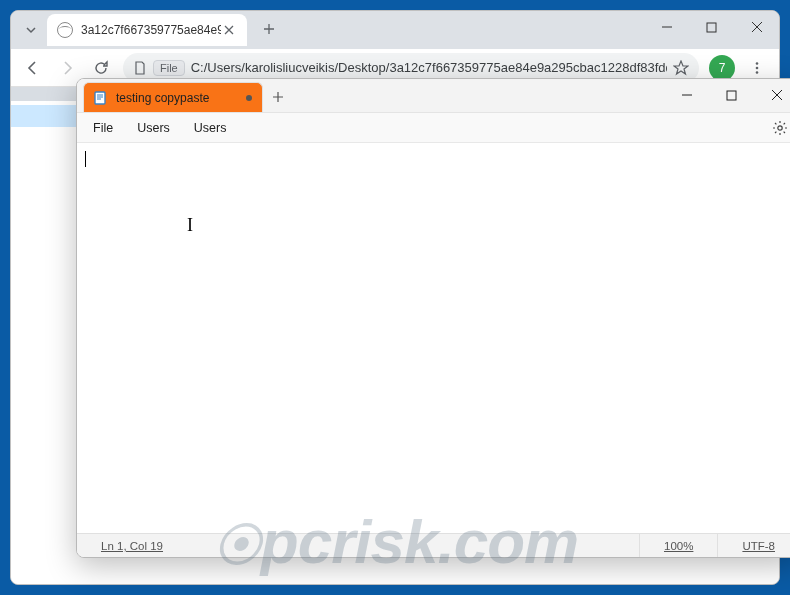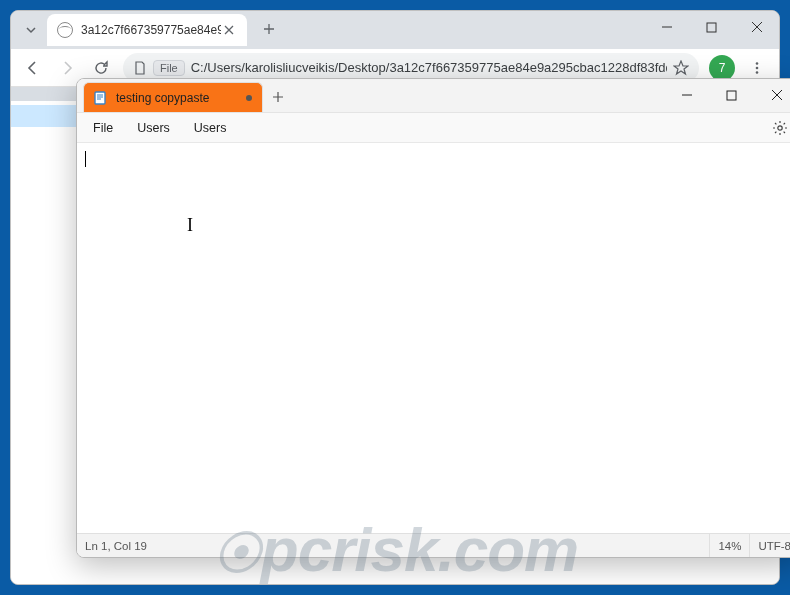"Ln 1, Col 19" .np-statusbar .cell { padding: 0 8px -> 0 24px; text-decoration: none -> underline }
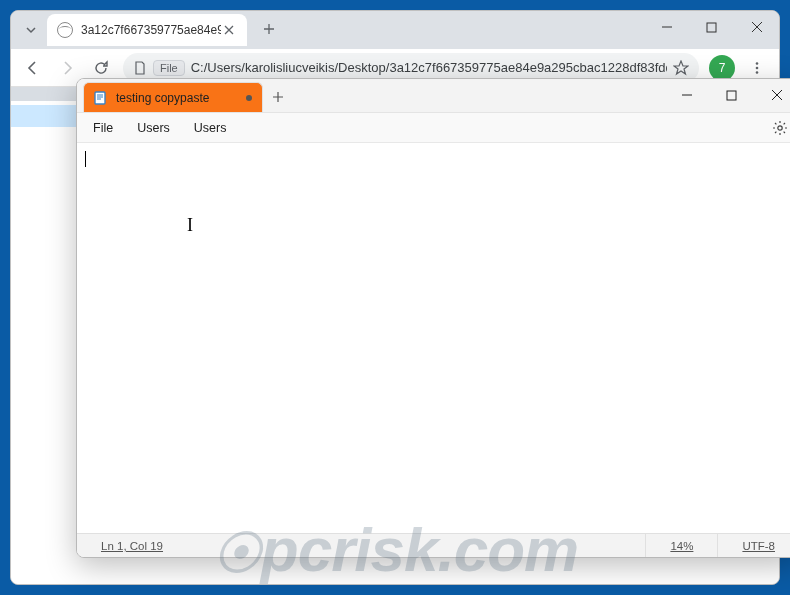"⦿pcrisk.com" .watermark { bottom: 10px -> 18px }
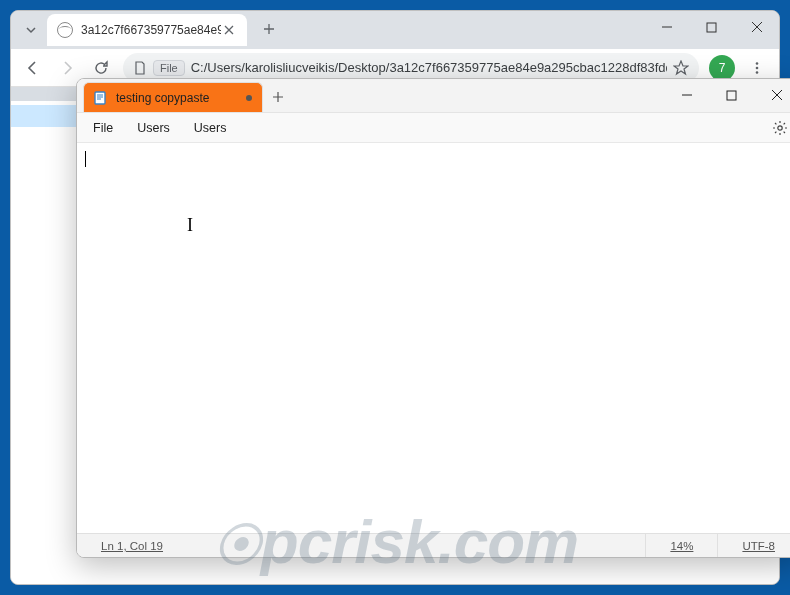"14%" span.cell { text: 14% -> 100% }
